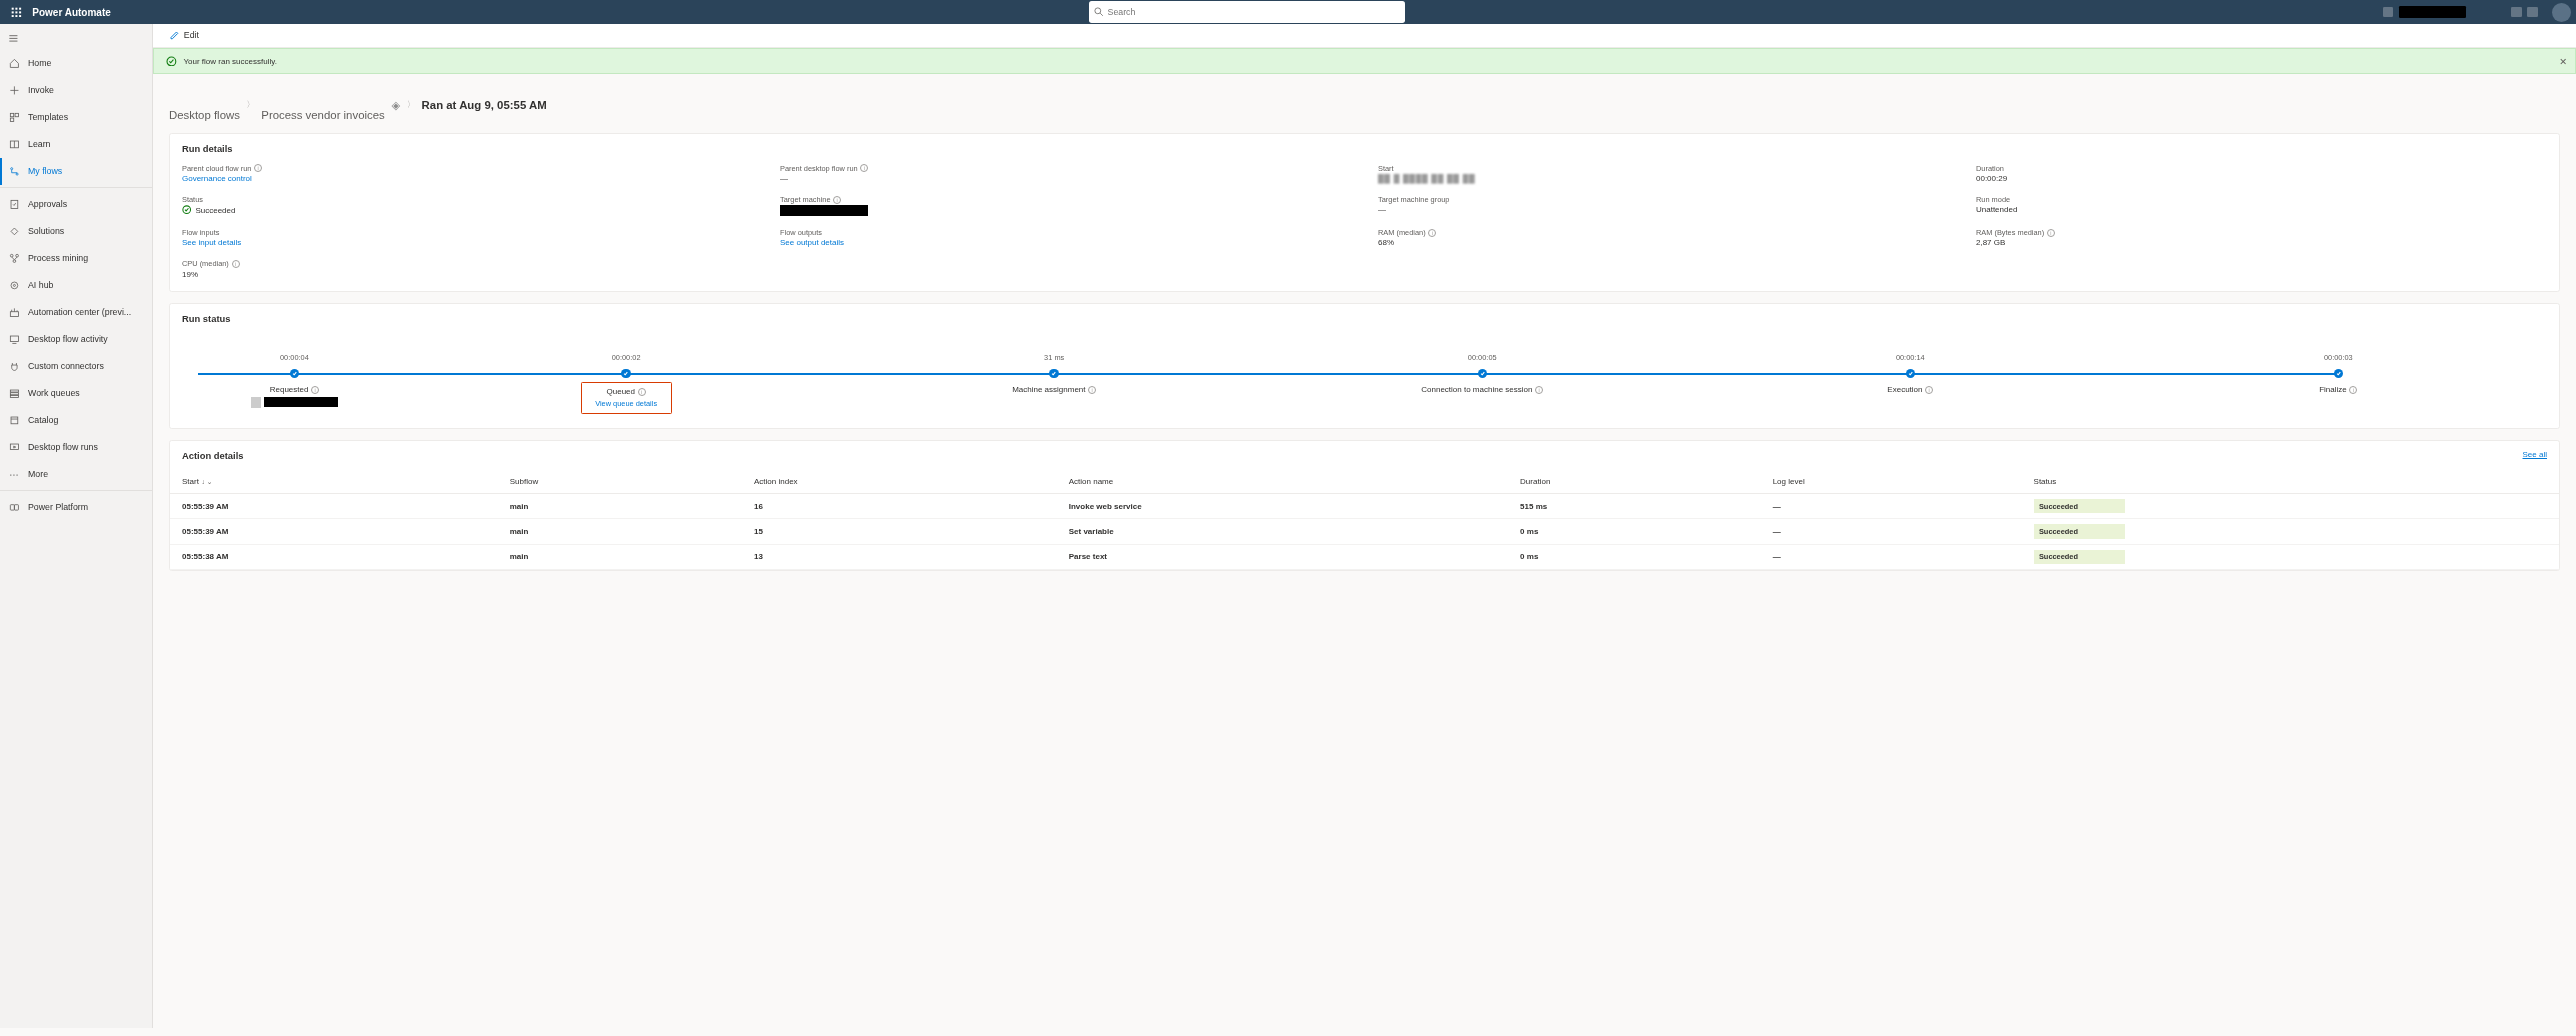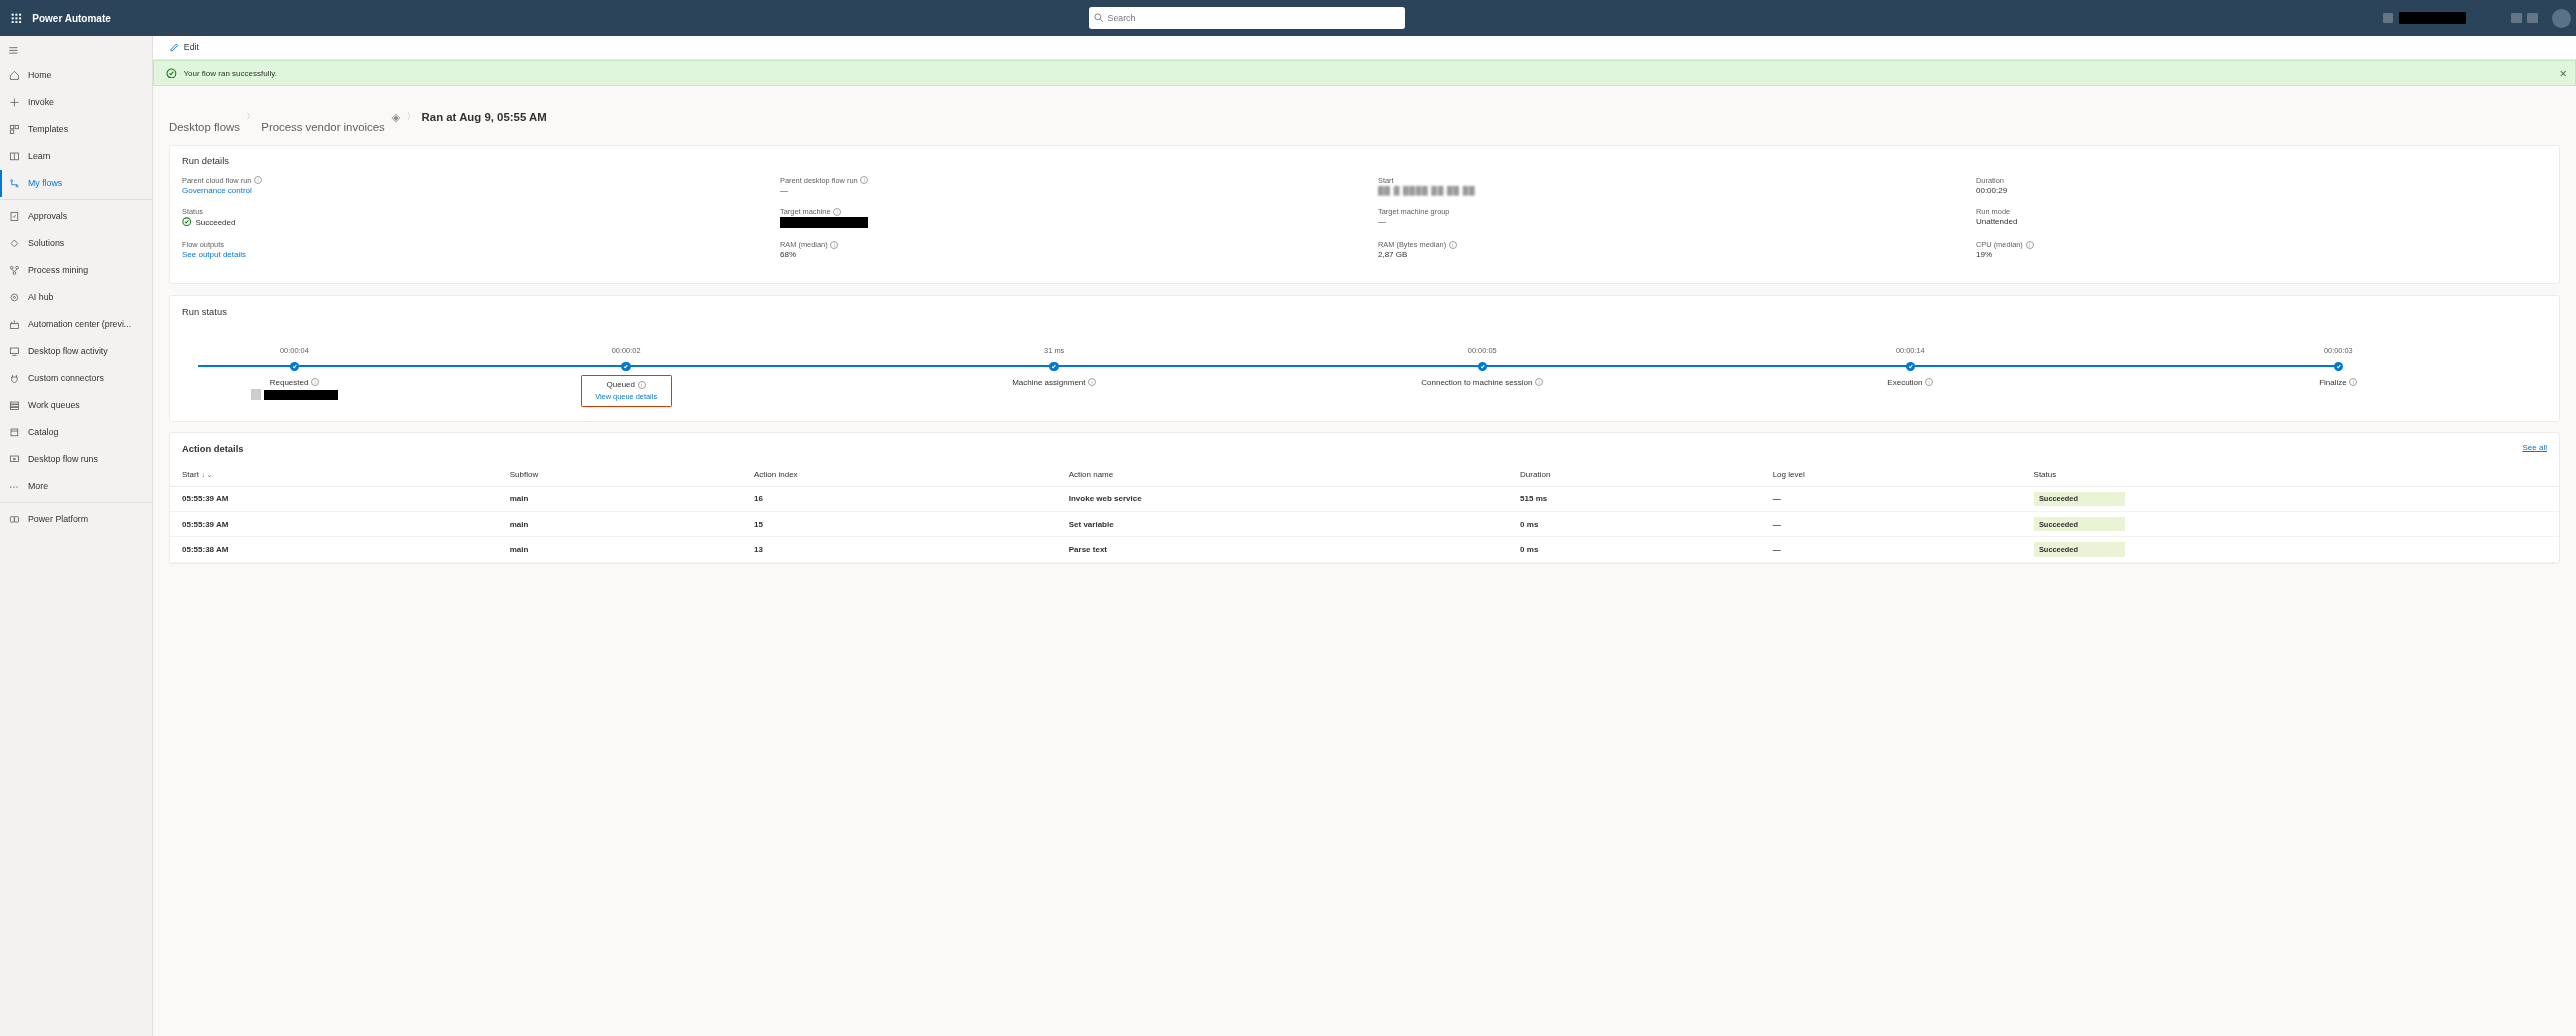"Power Automate" .topbar { height: 36px -> 24px }
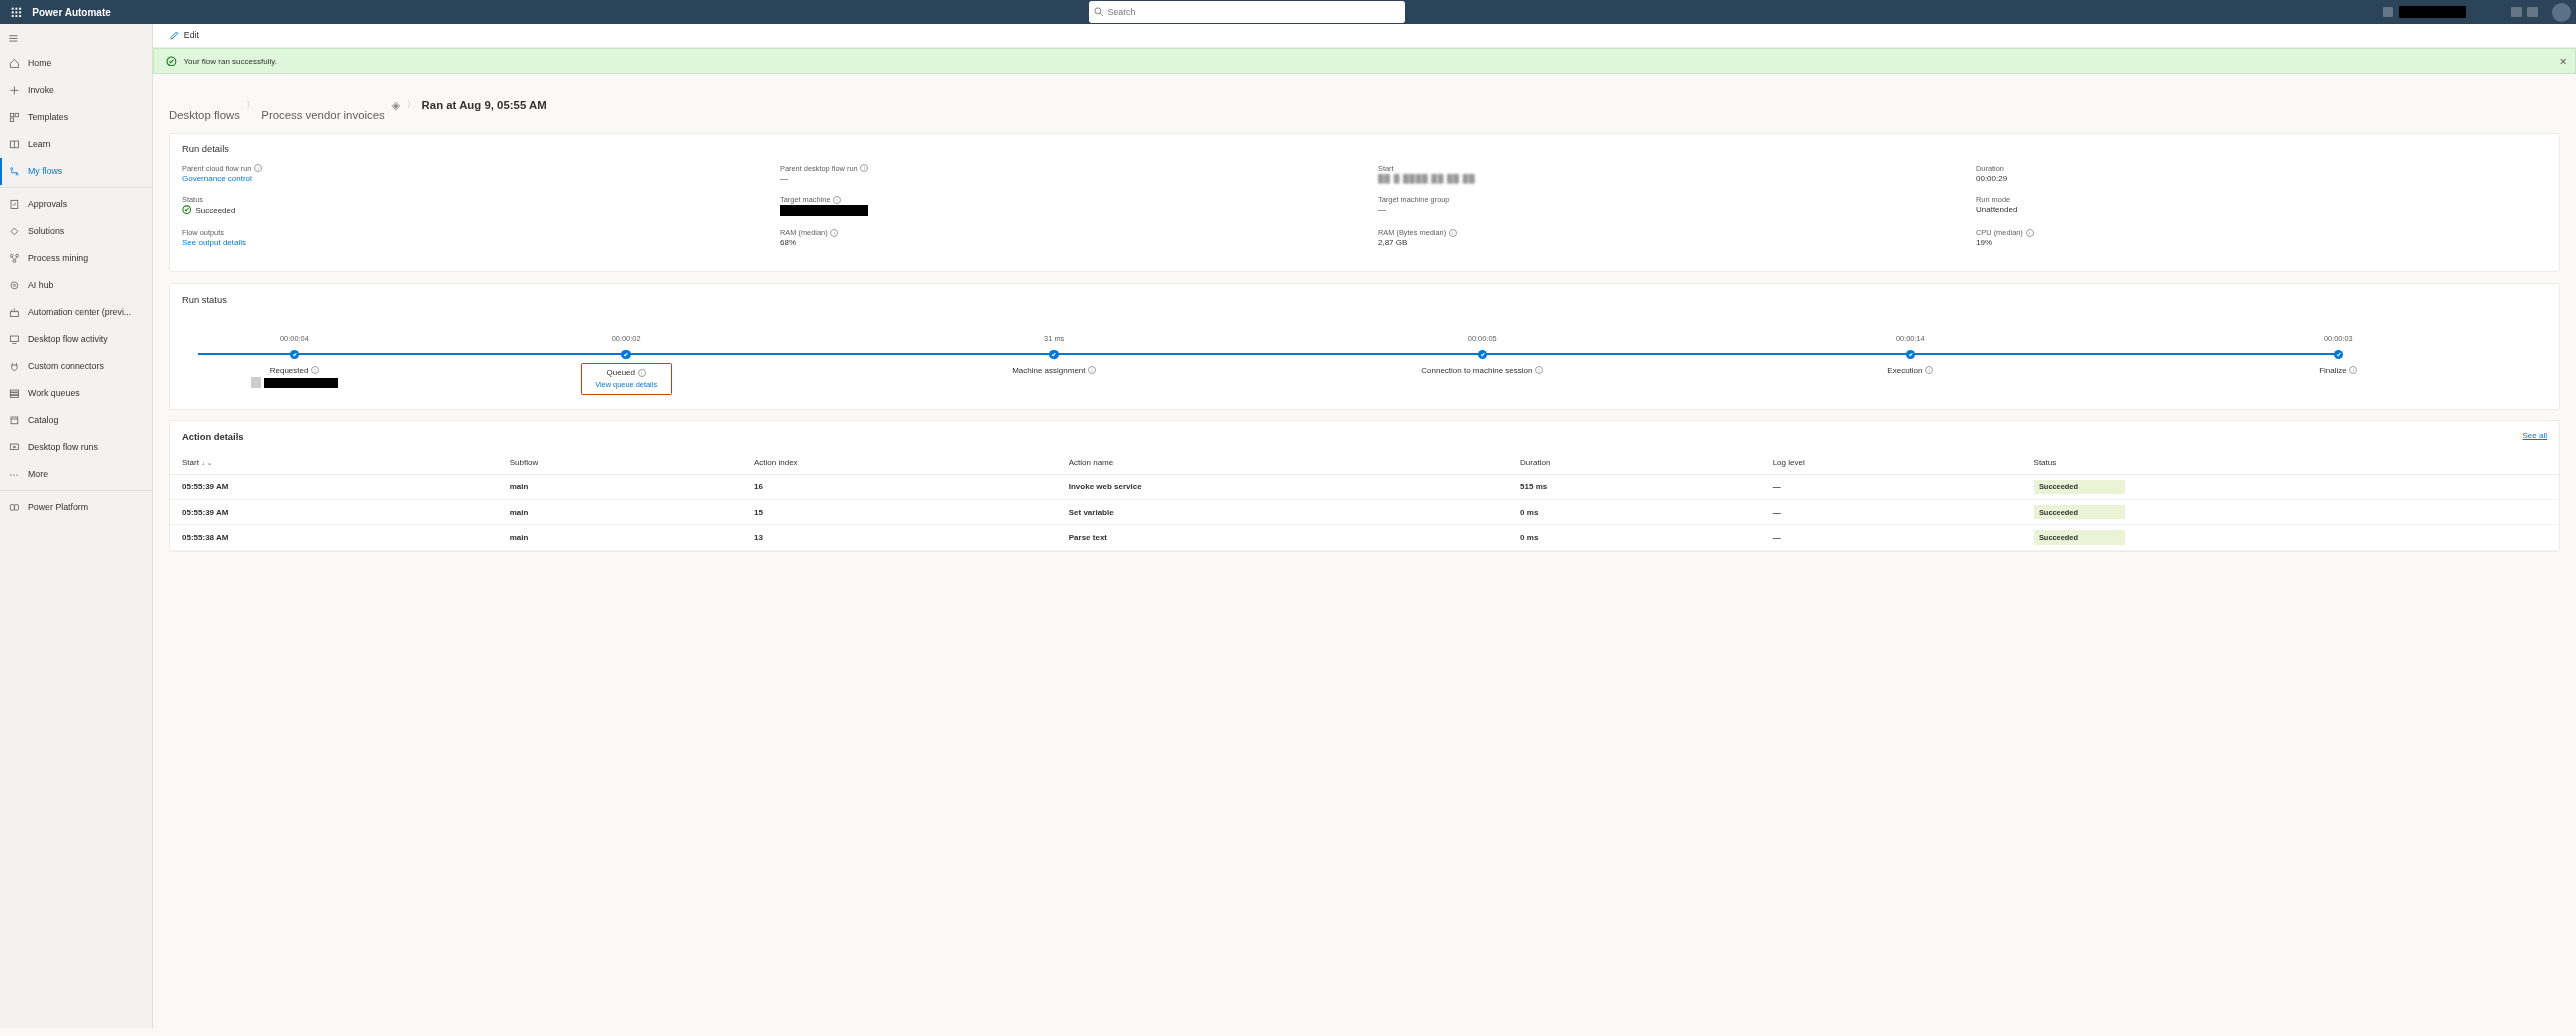"Run details" .card-head { font-weight: 400 -> 700 }
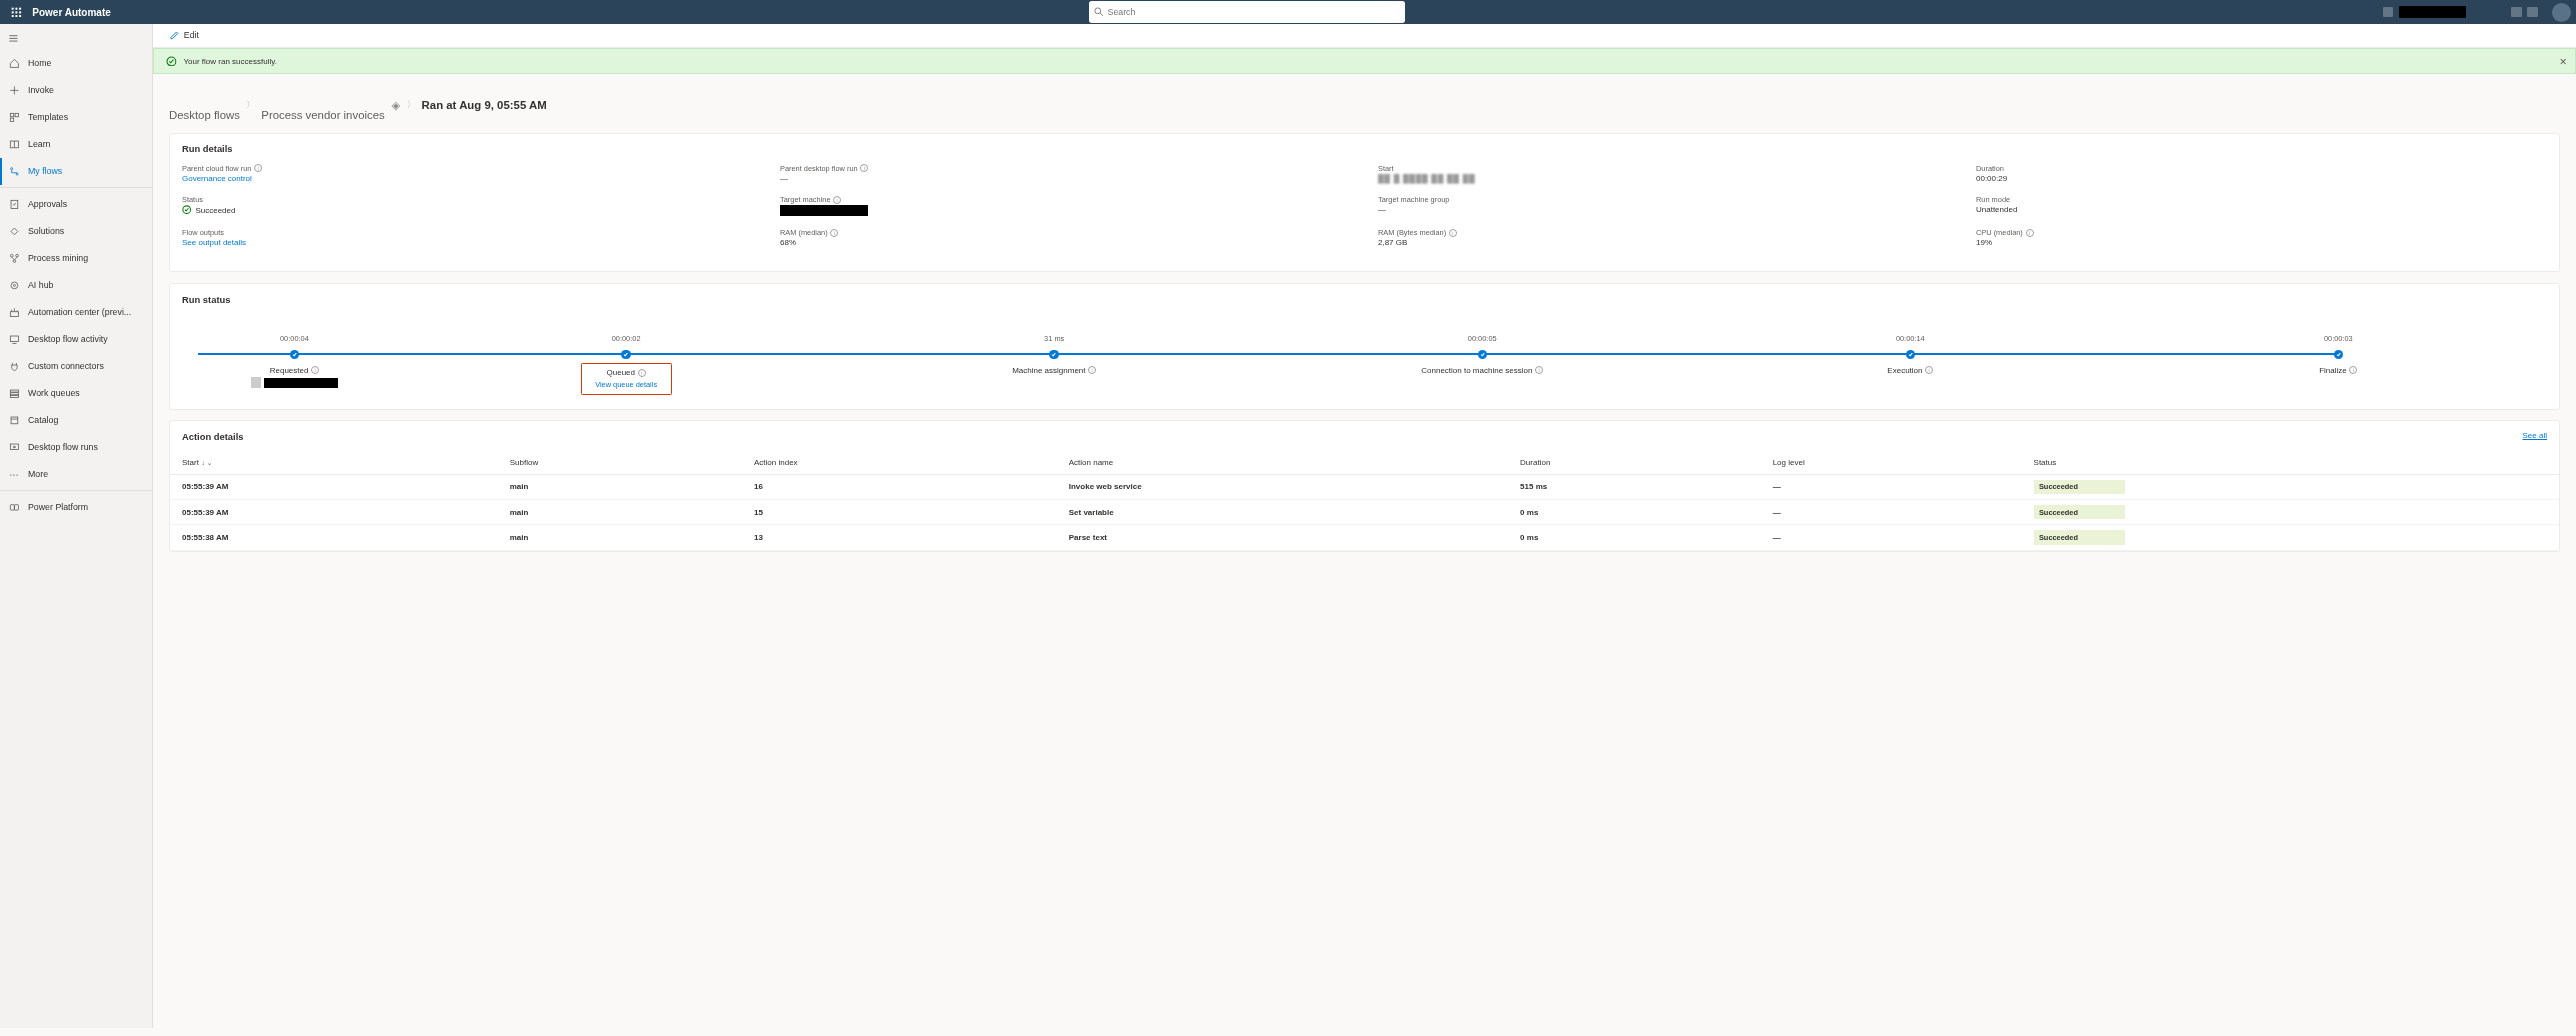"Flow inputs" div.field { html: none -> <div> <div> <span>Flow inputs</span> </div> <div> <a>See input details</a> </div> </div> }
